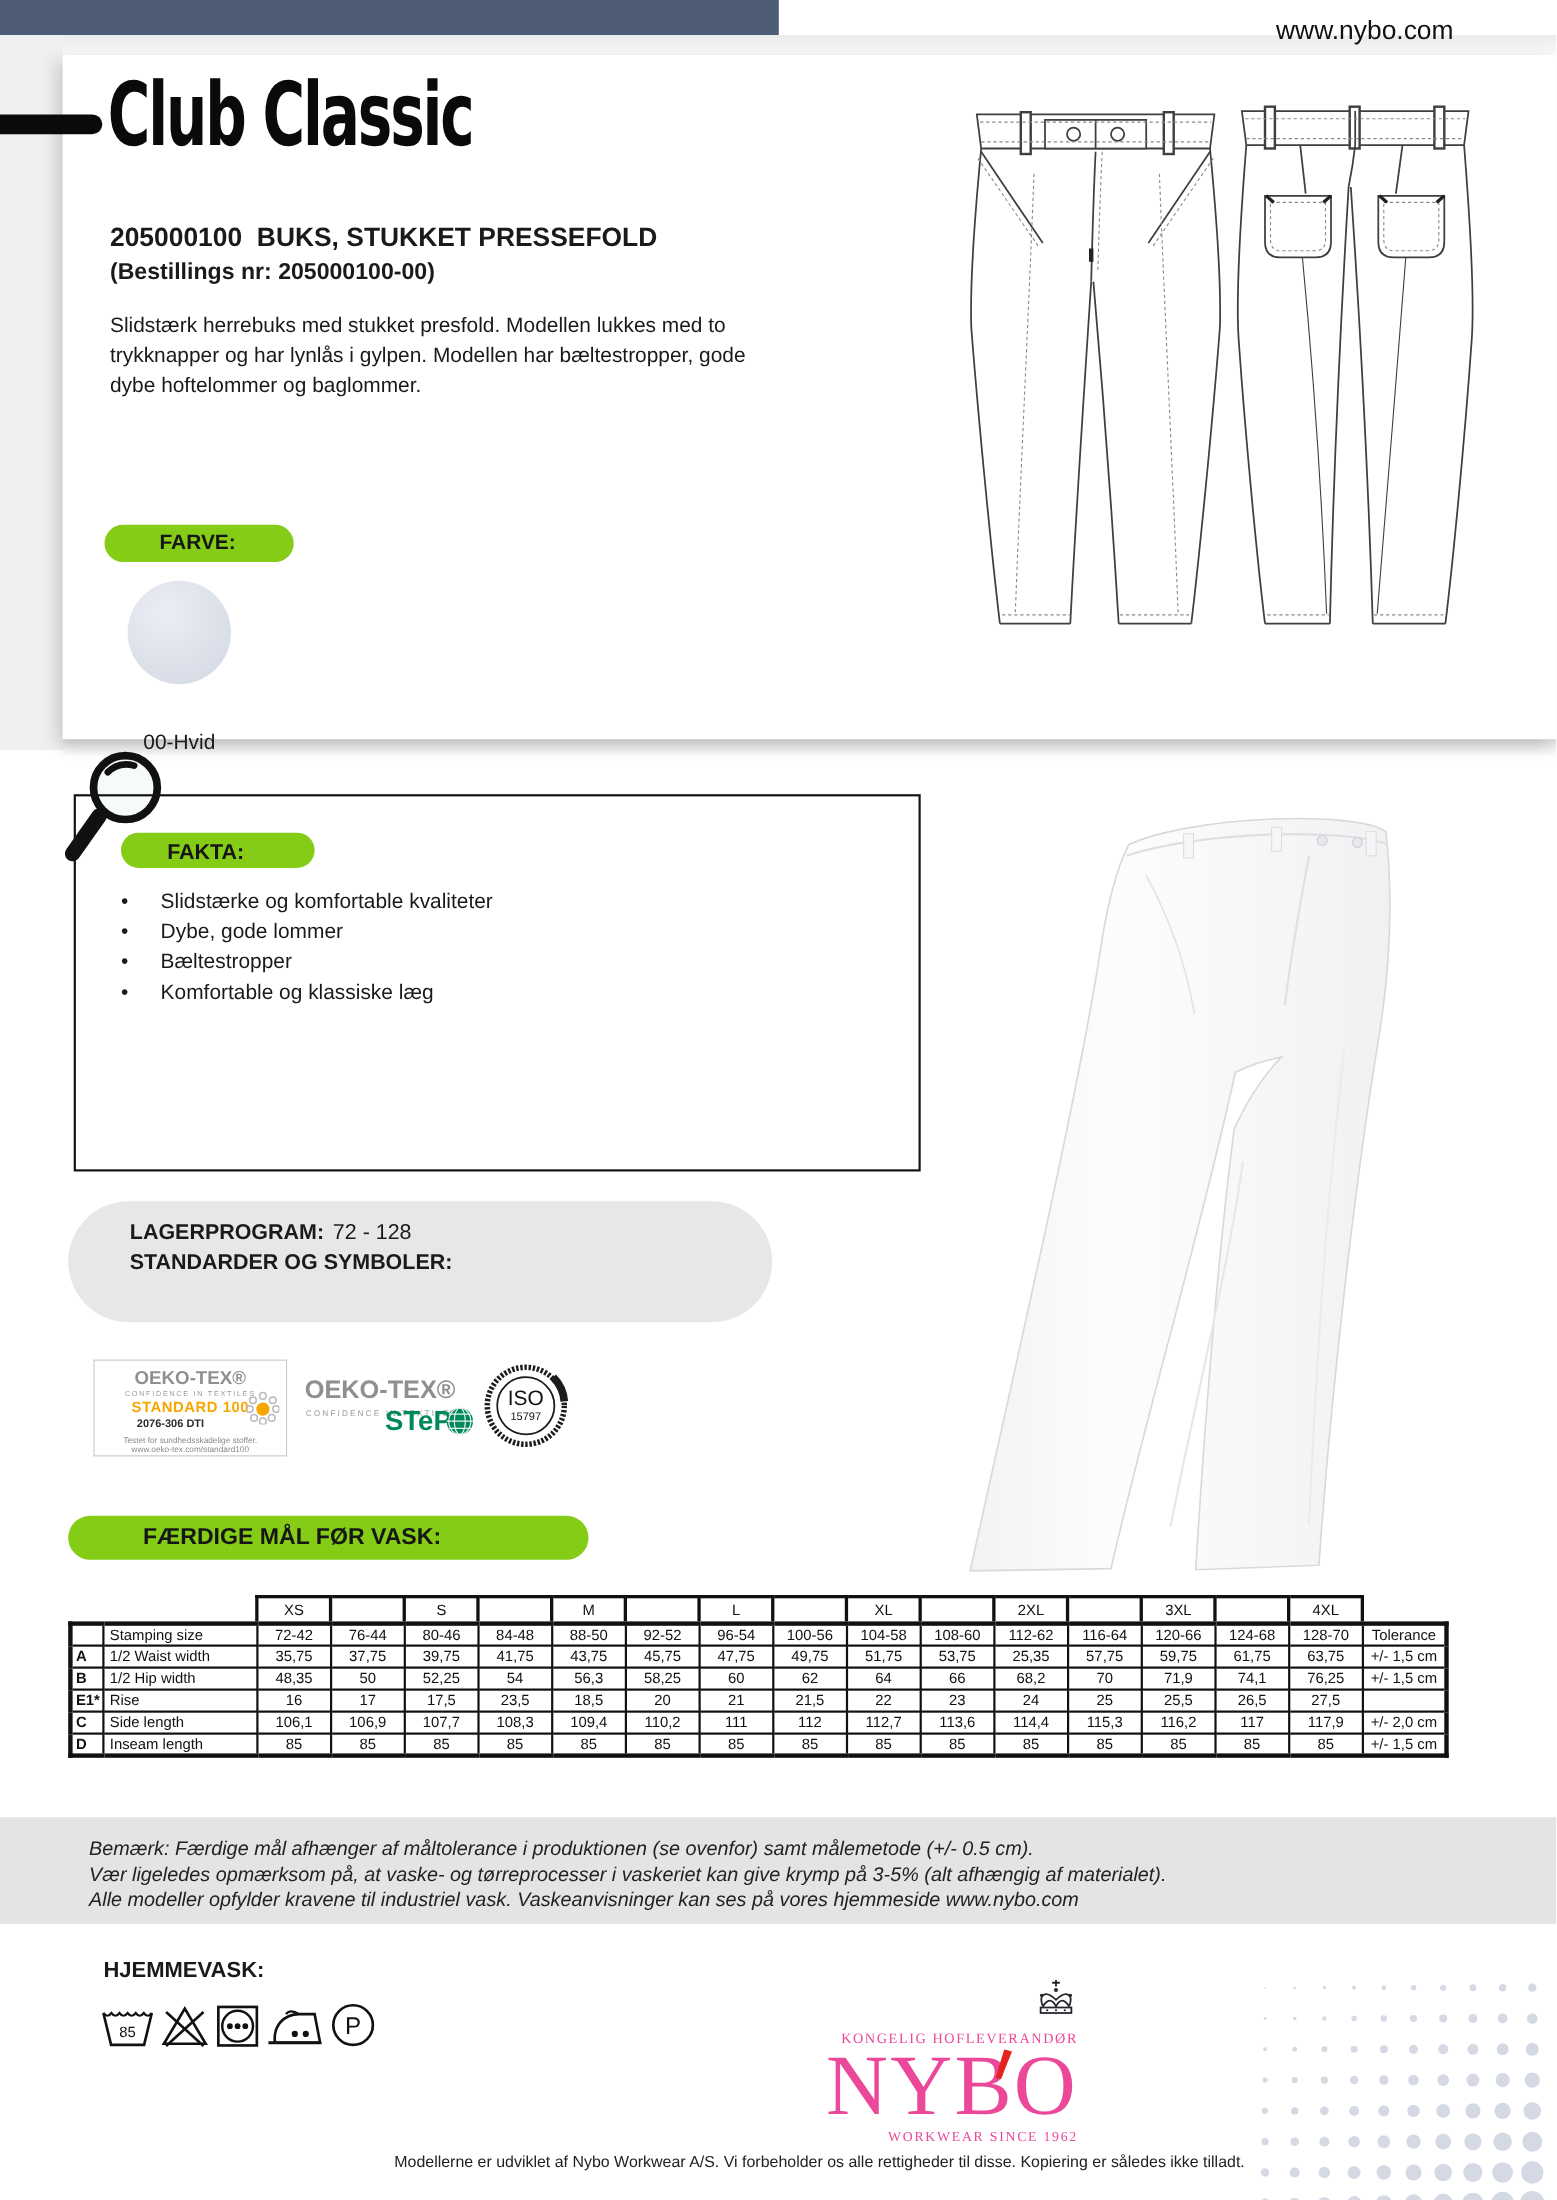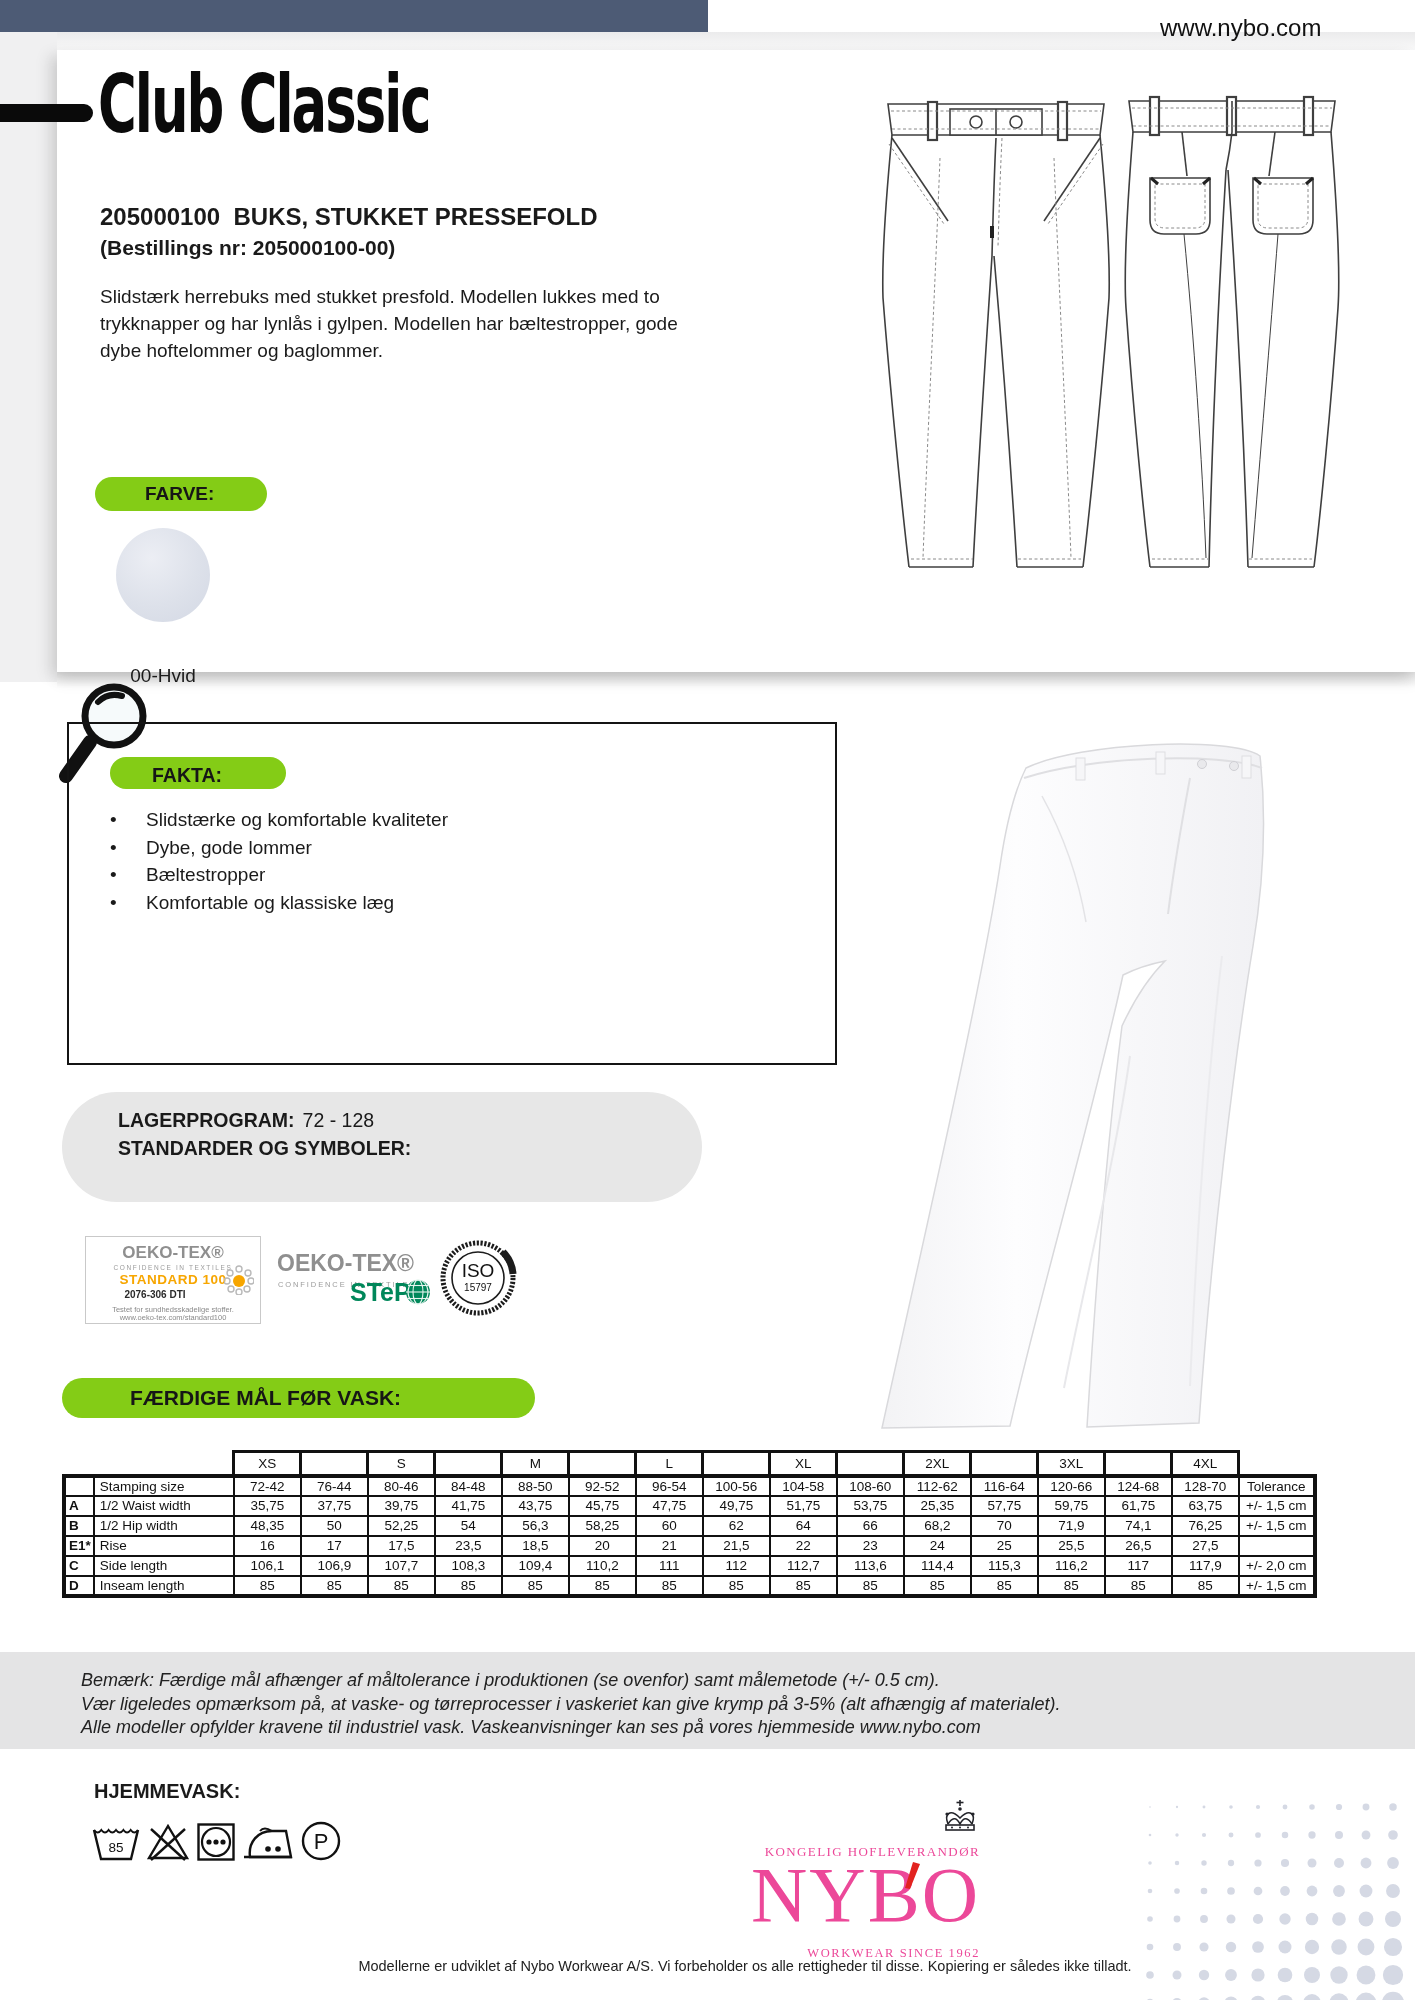"WORKWEAR SINCE 1962" .nybo-since { margin-top: 16px -> 4px }
